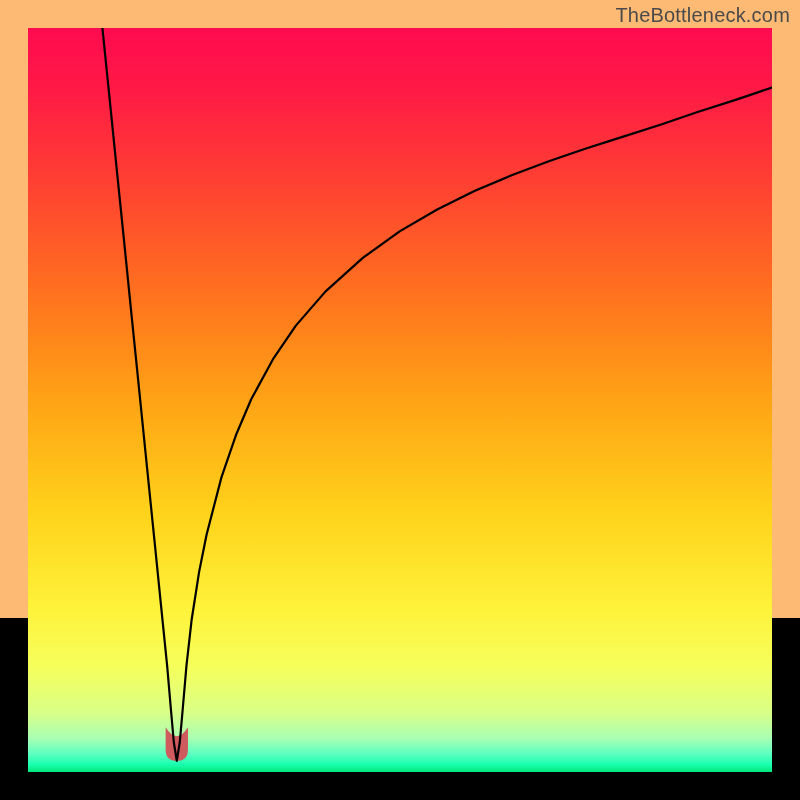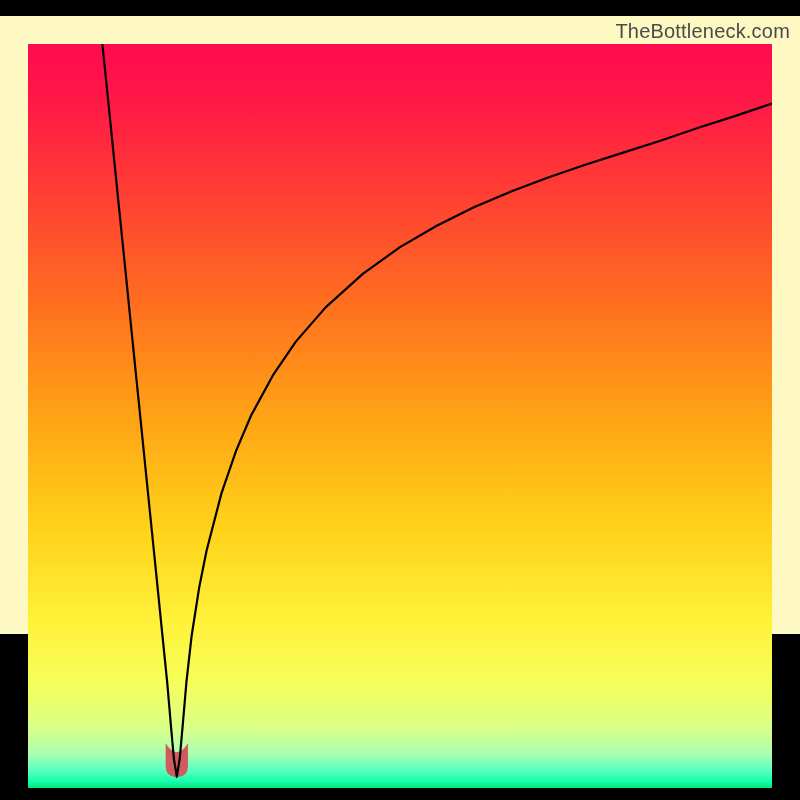"TheBottleneck.com" .frame { background: #fef9c3 -> #fdba74; top: 16px -> 0 }
